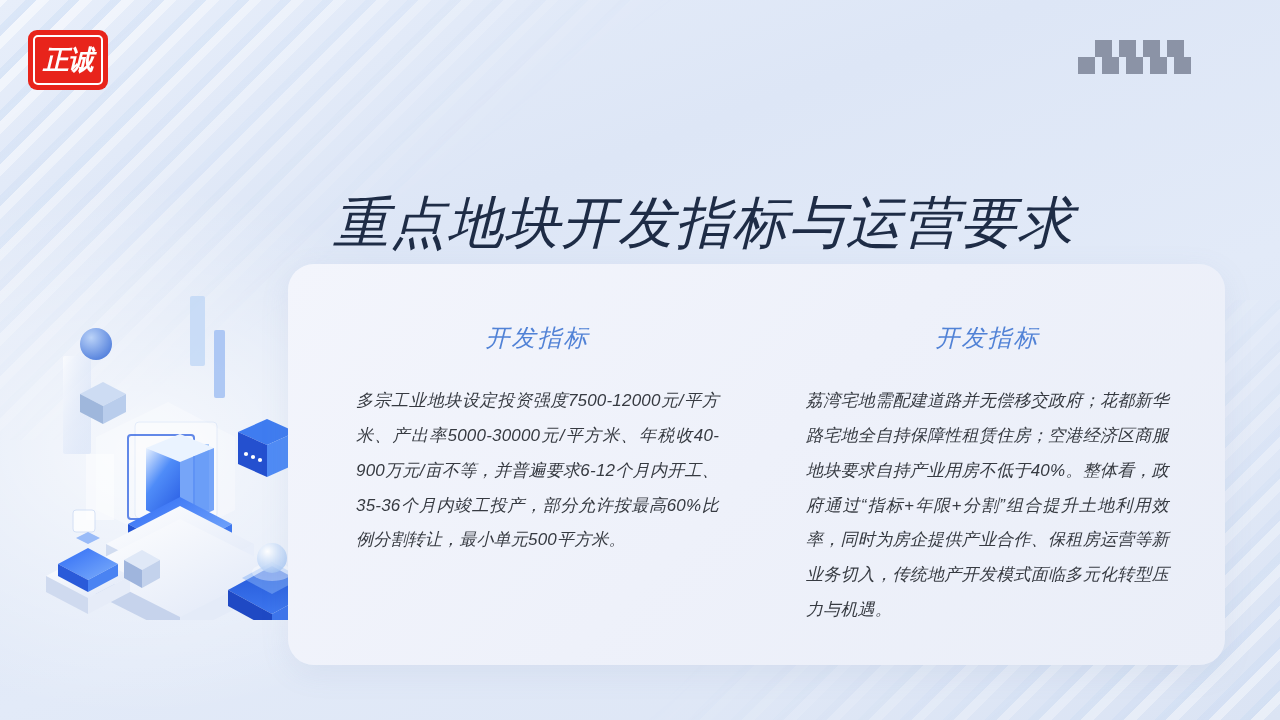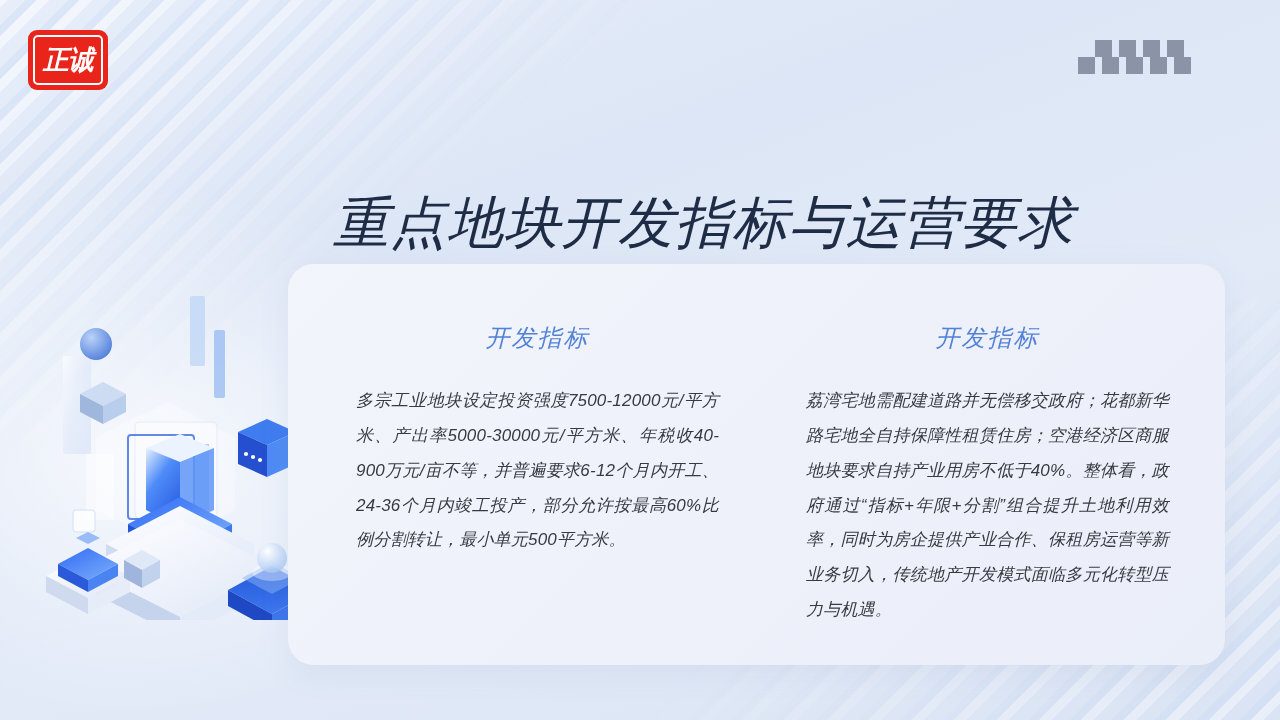"多宗工业地块设定投资强度7500-12000元/平方米、产出率5000-3000" div.col-body { text: 24-36 -> 35-36 }
